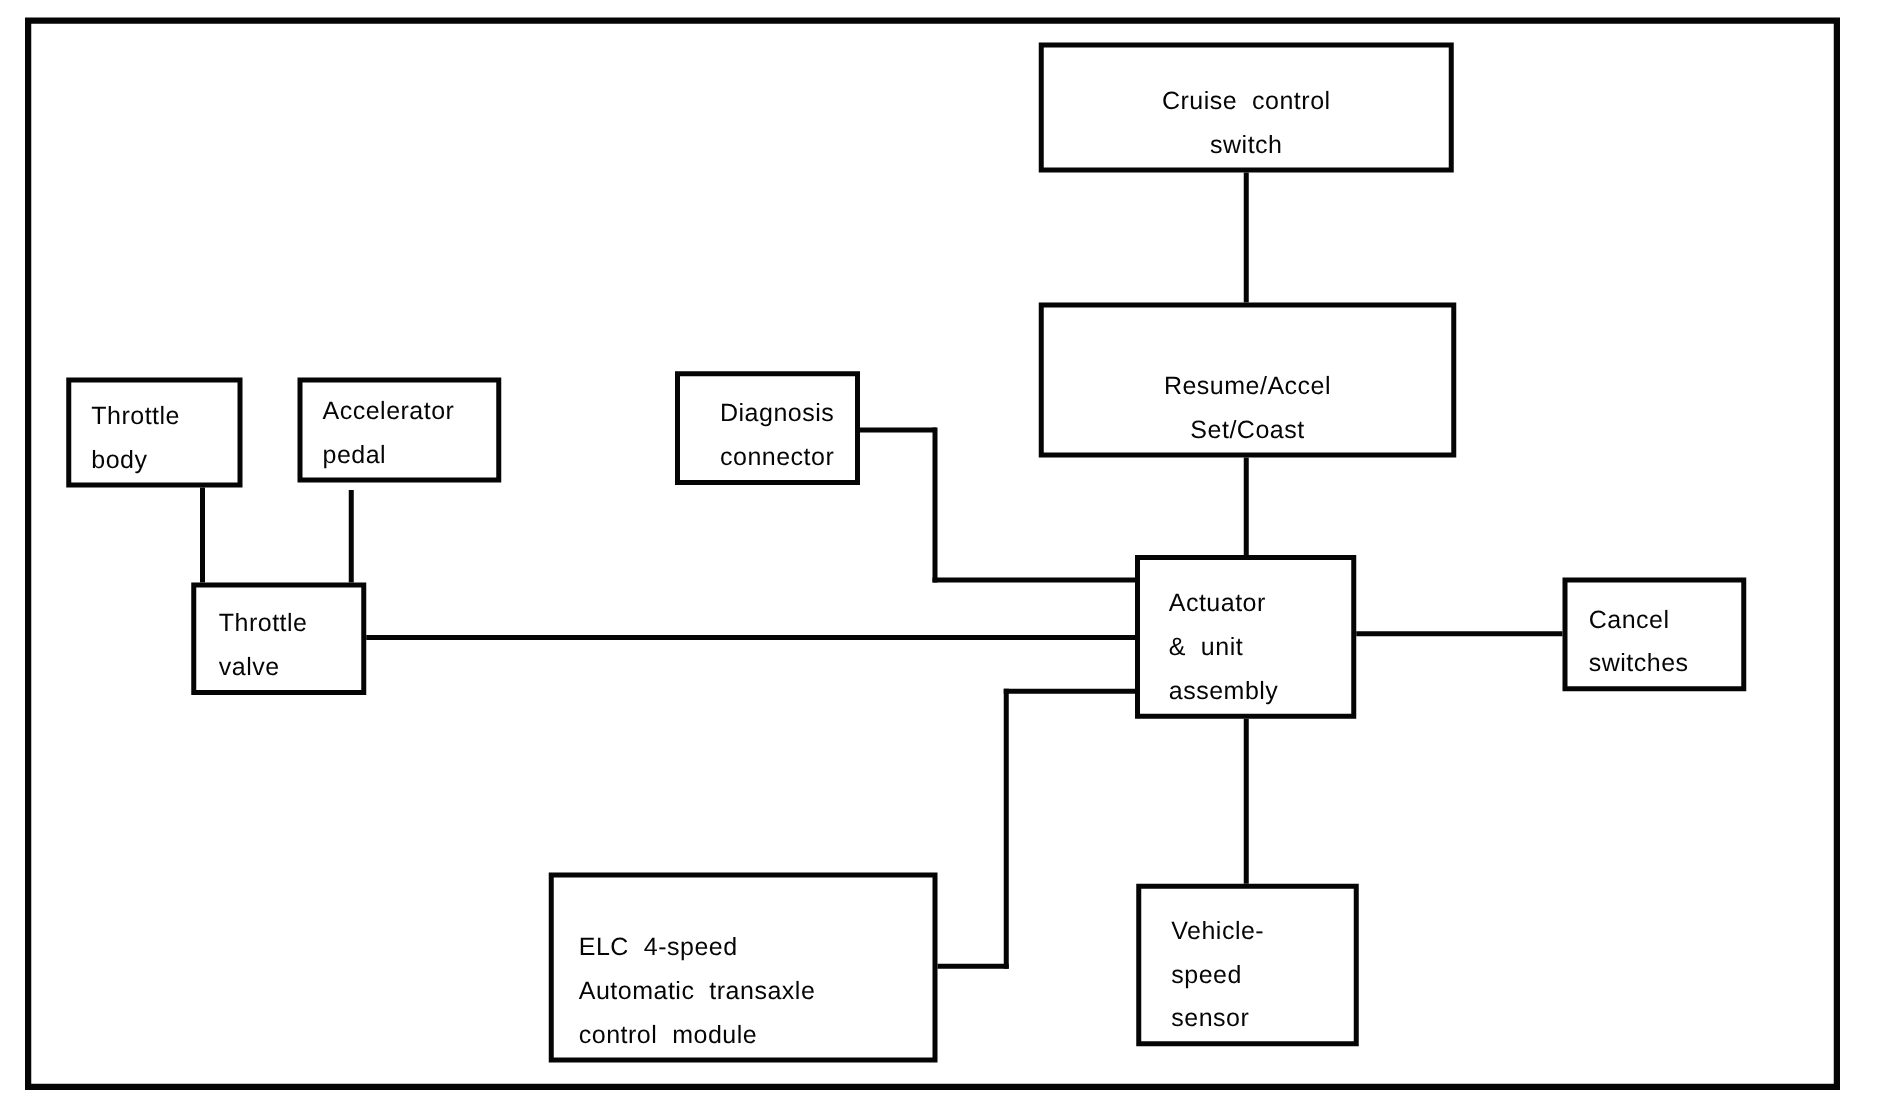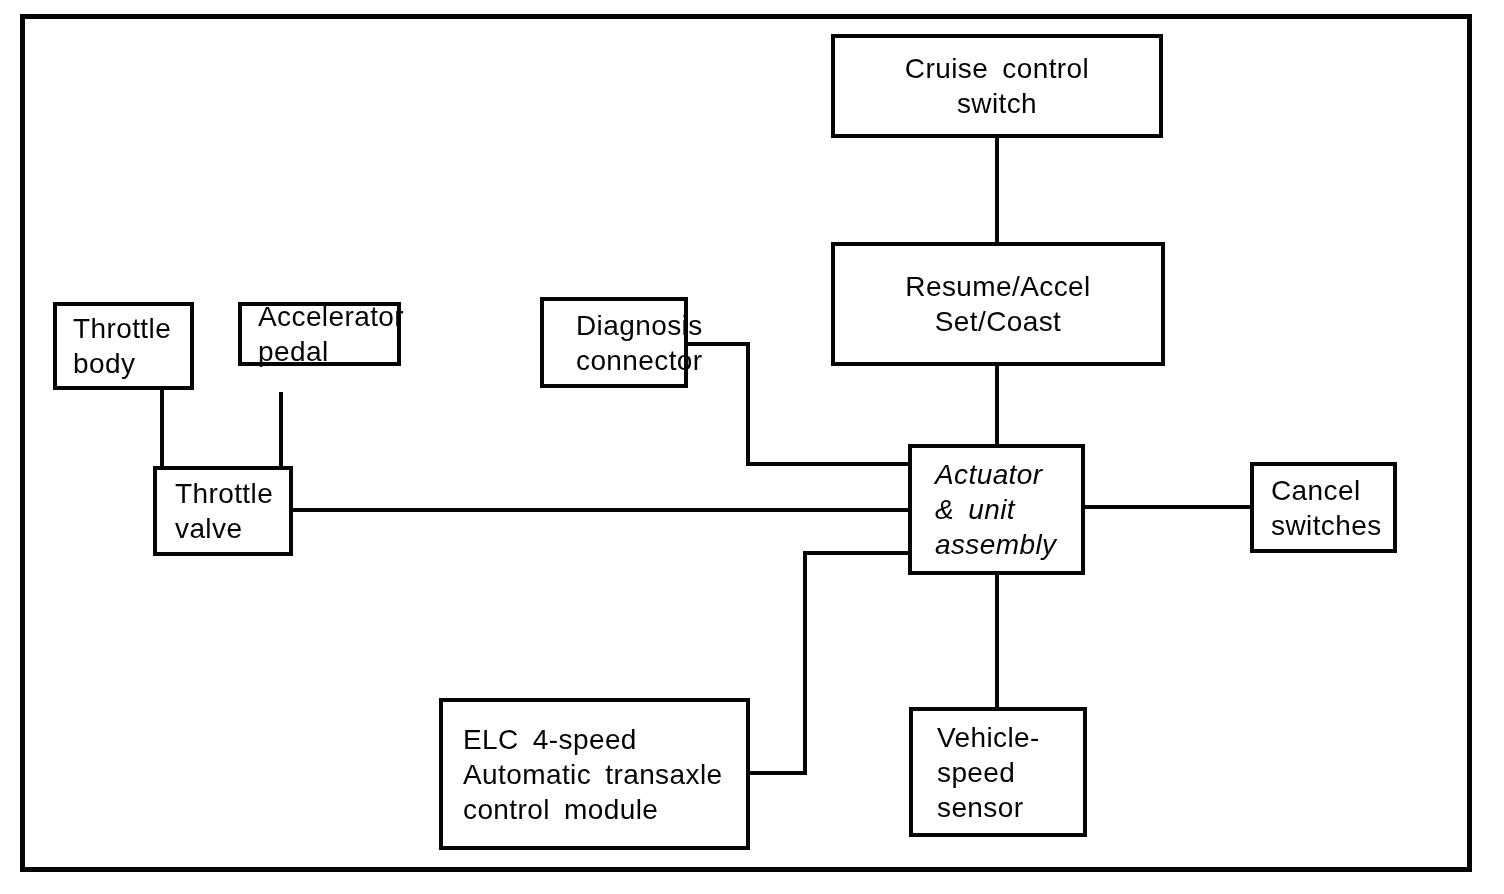"Cruise control" .node { align-items: center -> flex-end; font-size: 28px -> 20px }
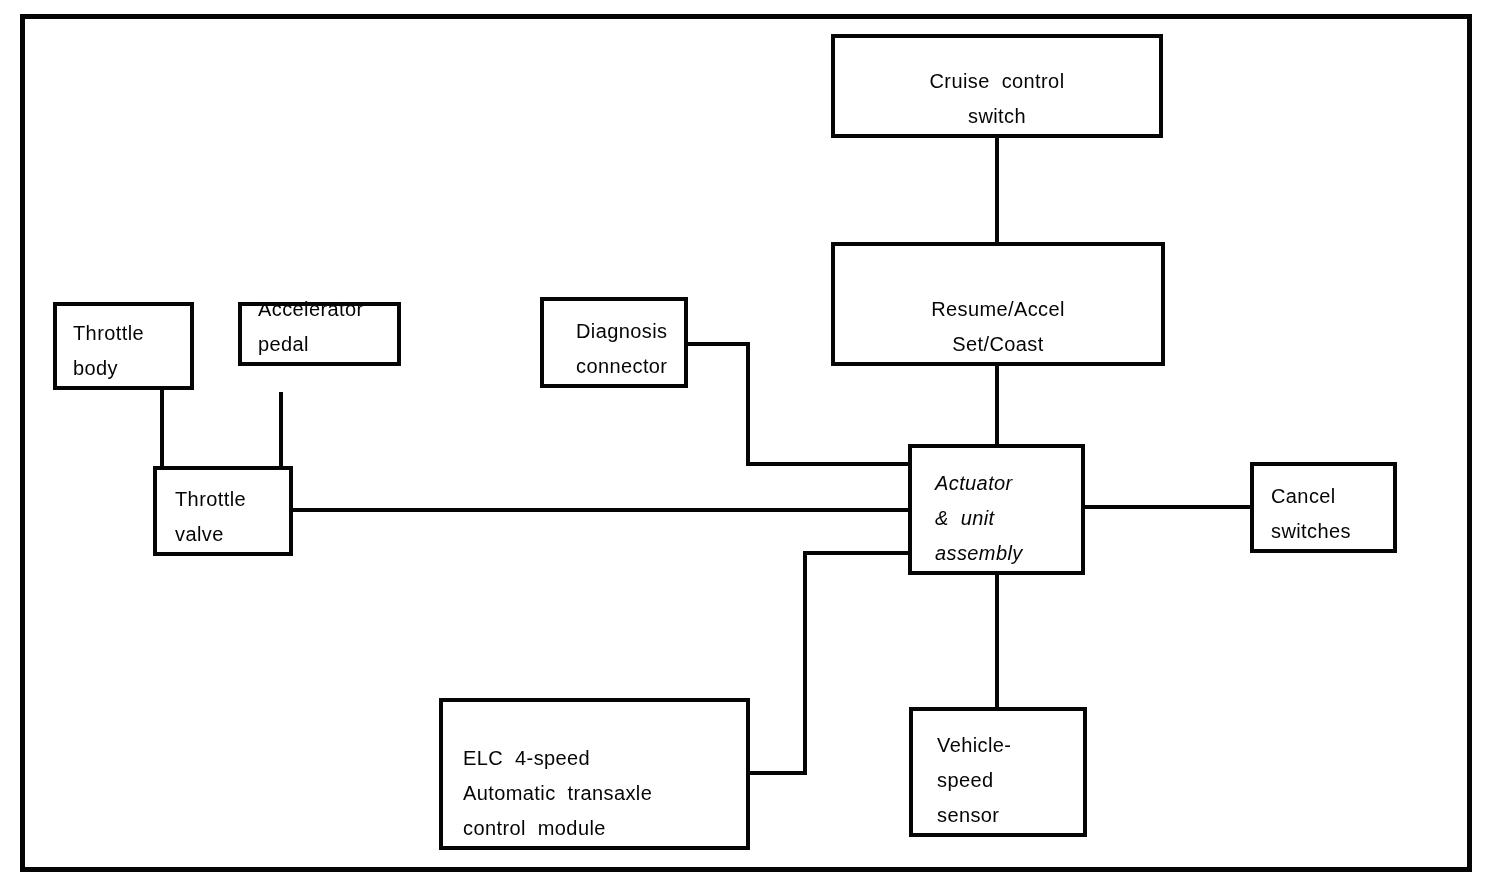"Accelerator" #node-apedal { height: 64px -> 84px }
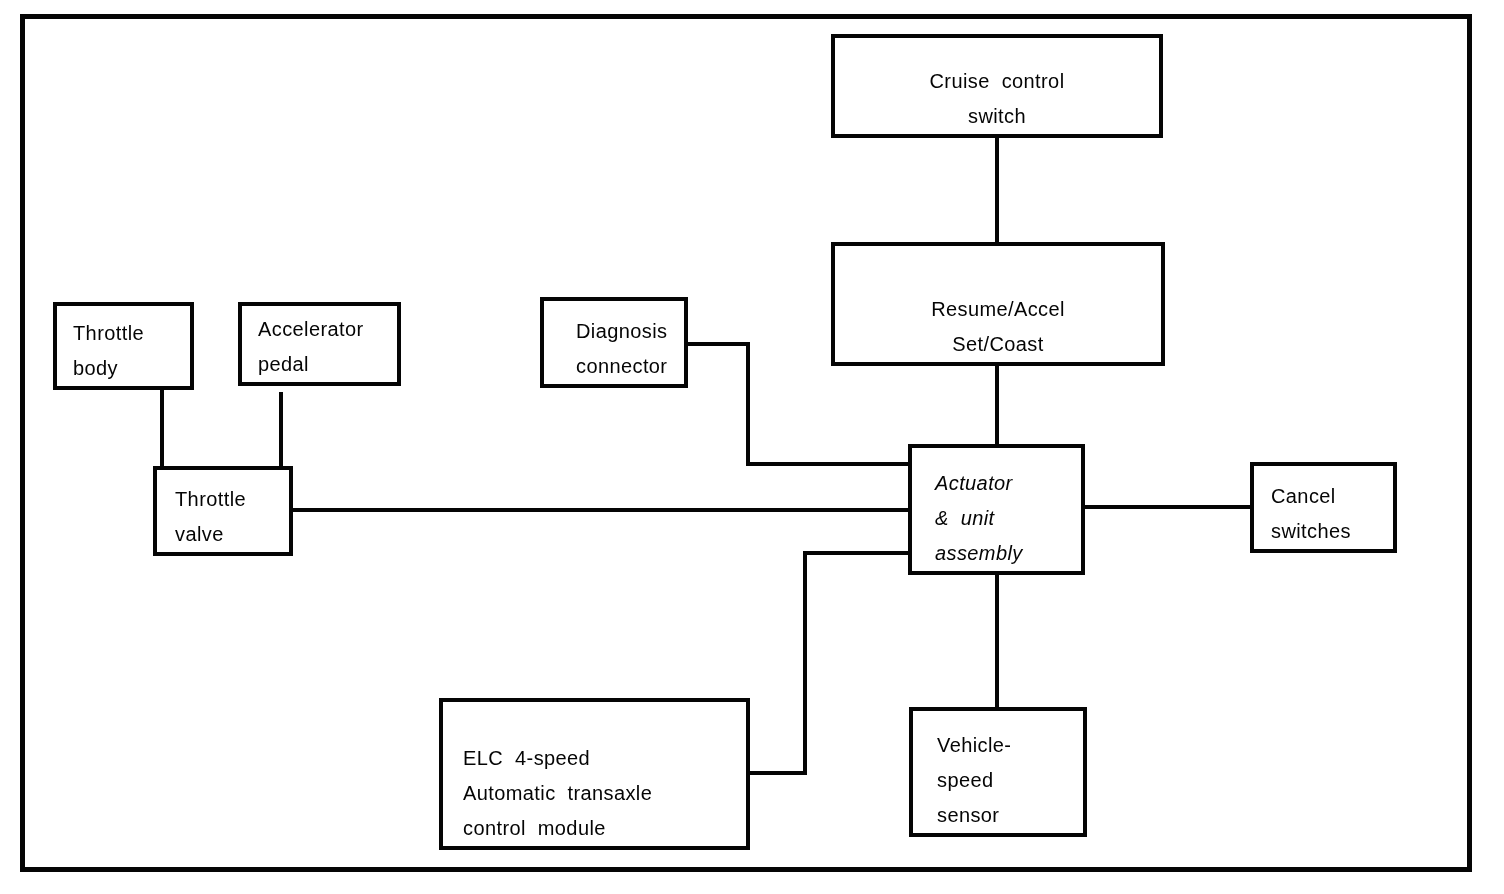"Actuator" #node-actuator { font-style: italic -> none }
